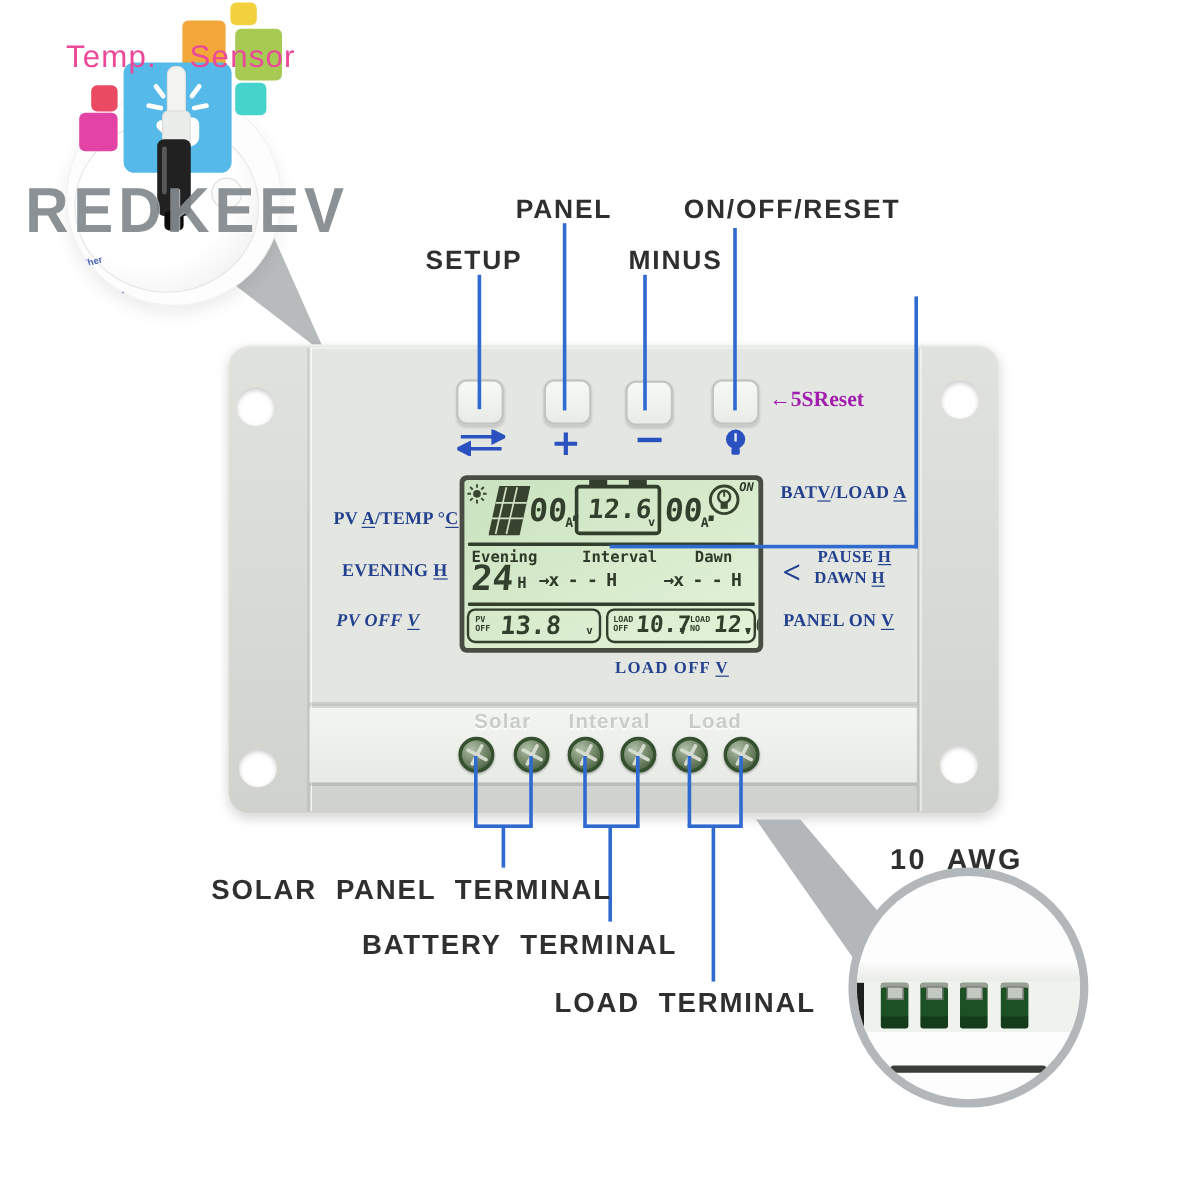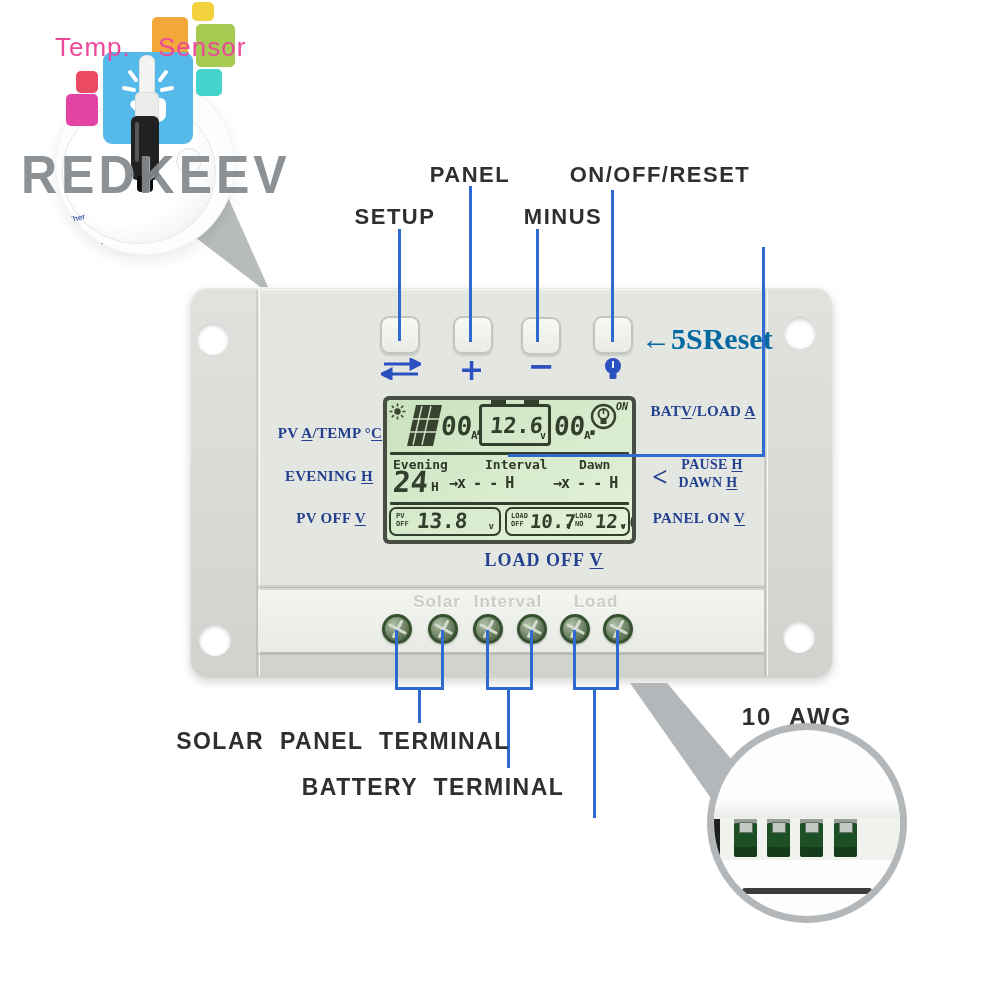"←5SReset" .reset-hint { color: #0369a1 -> #a21caf; font-size: 30px -> 18px }
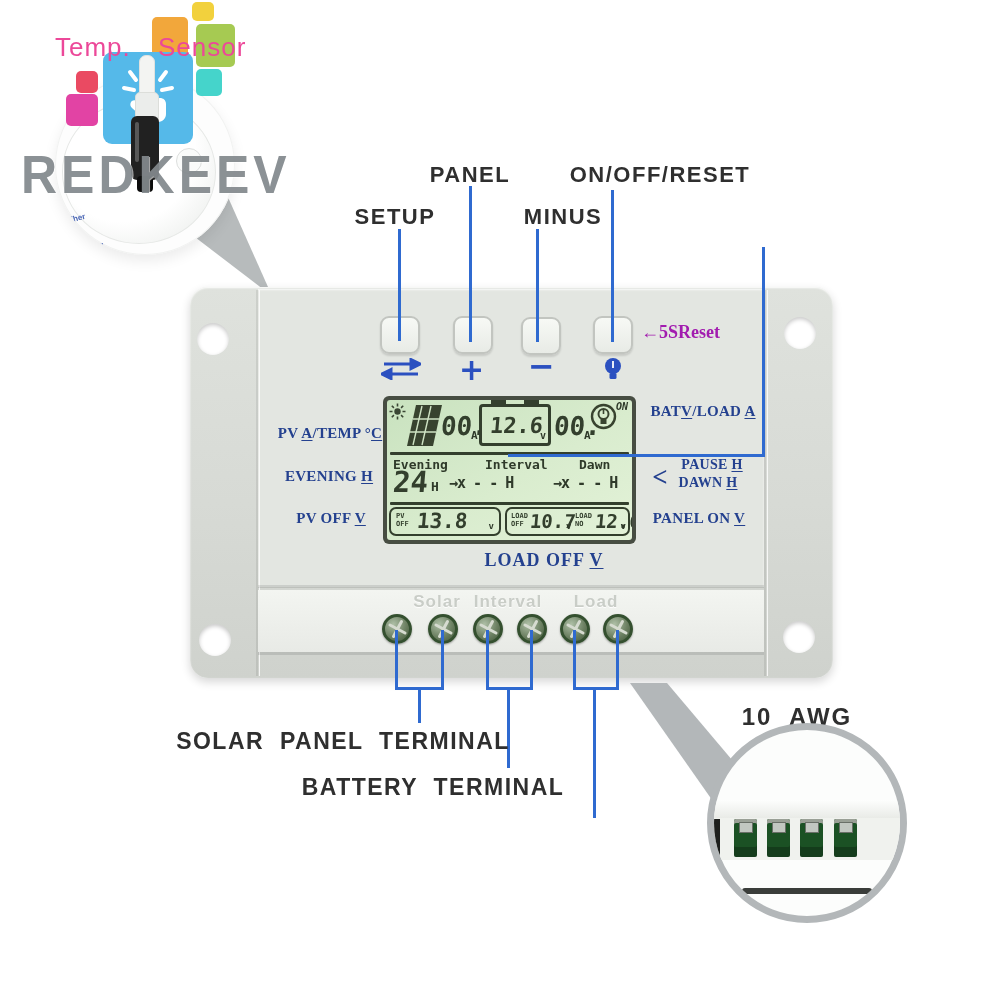"PV OFF V" div.blue-label { font-style: none -> italic; left: 331px -> 315px }
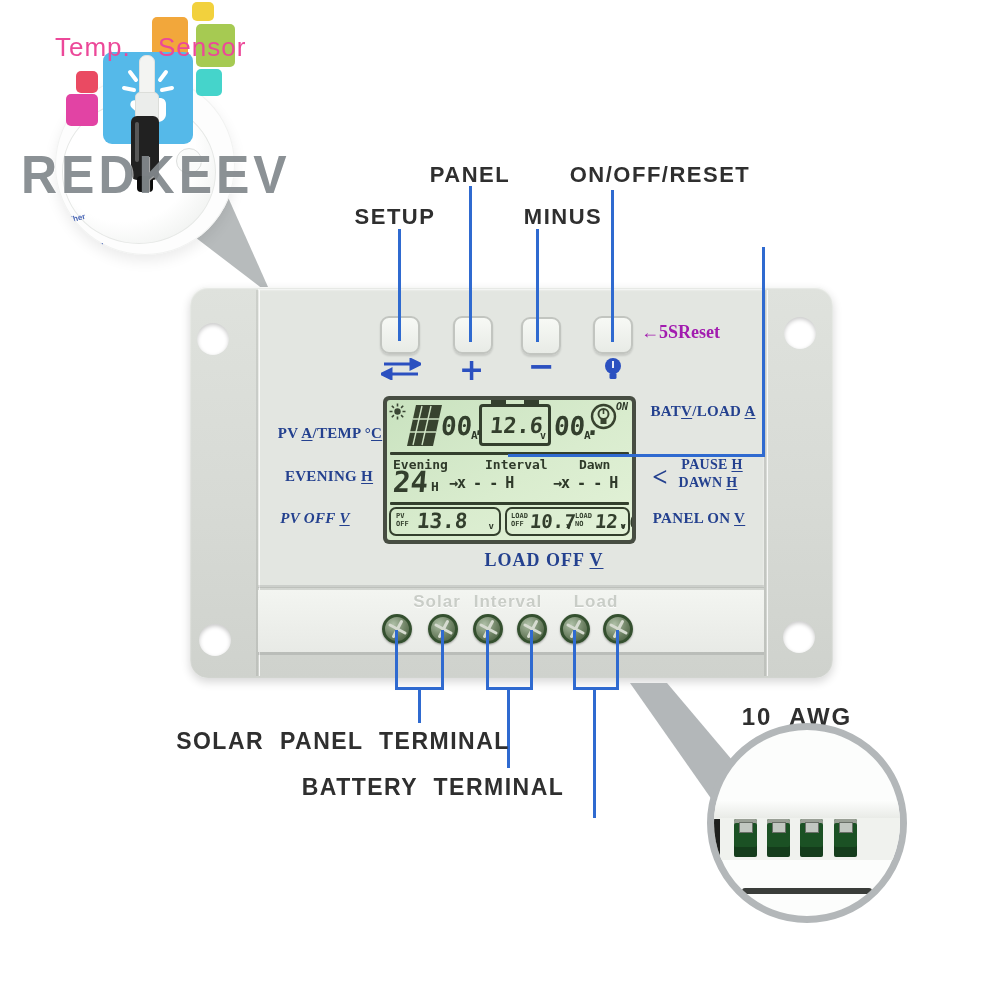"LOAD OFF V" div.blue-label { font-size: 18px -> 14px; left: 544px -> 560px }
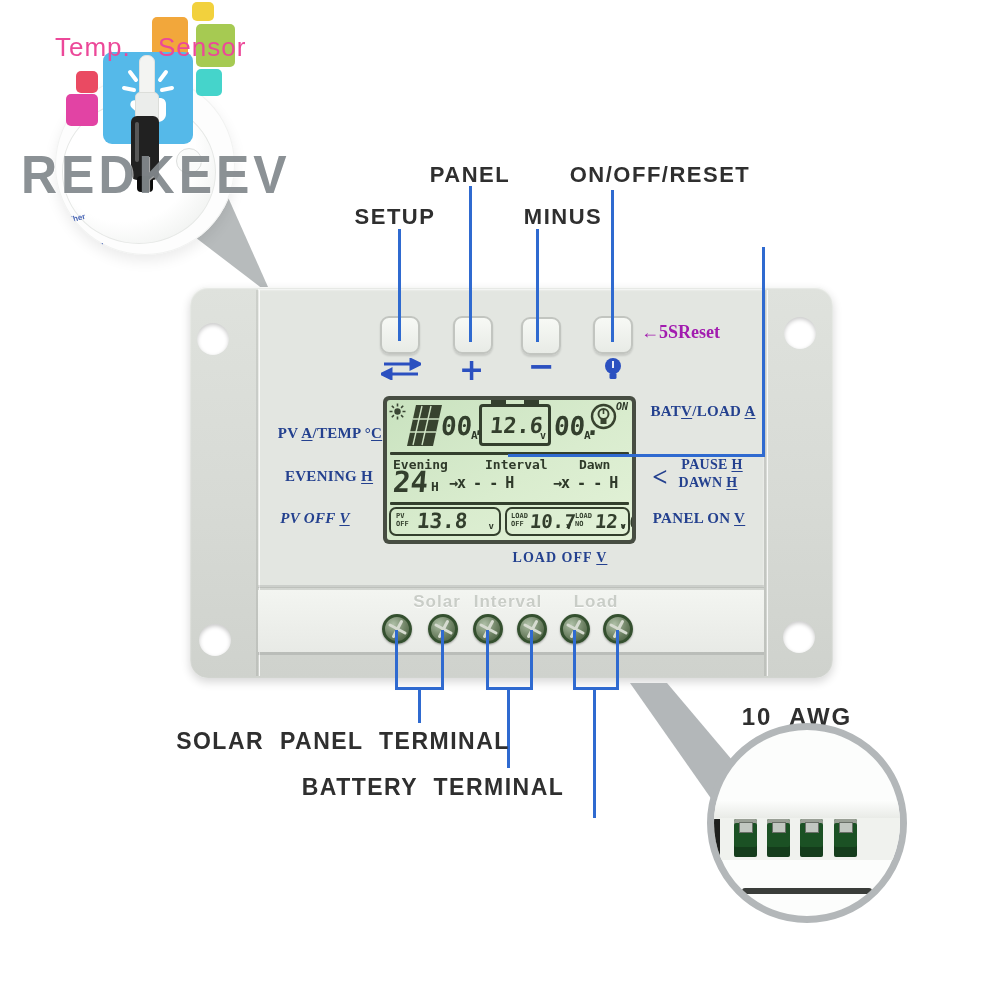"Solar" div.emboss { left: 437px -> 419px }
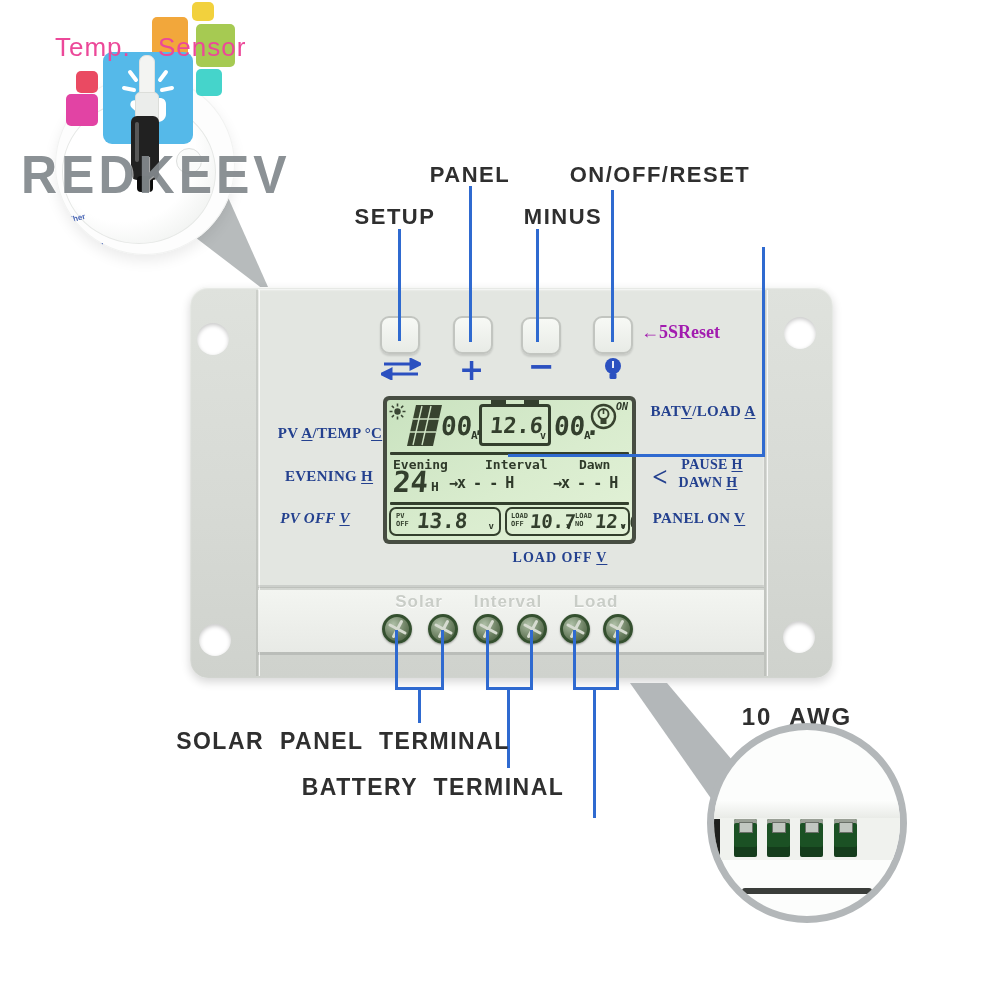"LOAD TERMINAL" div.callout { html: none -> <div>LOAD TERMINAL</div> }
